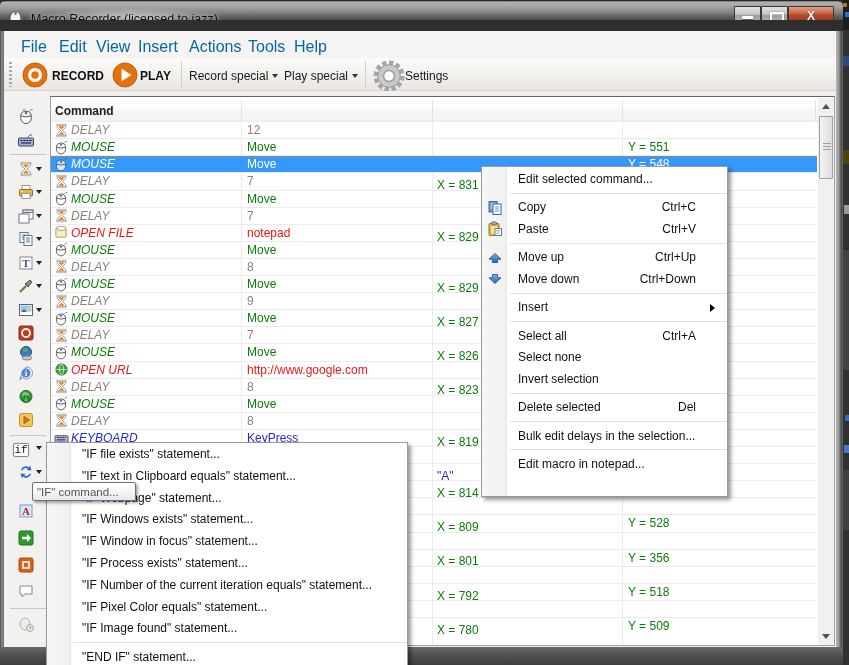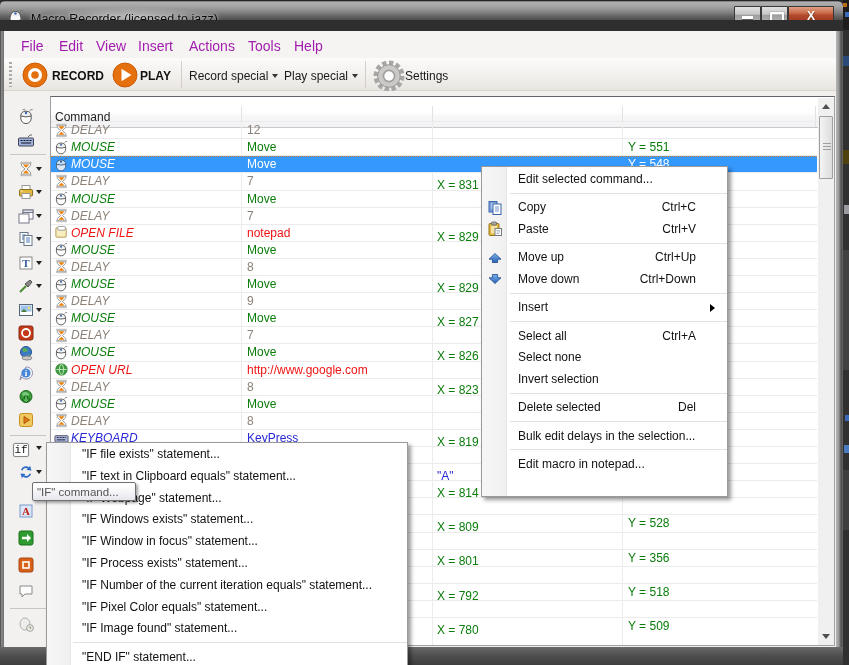"File" .mitem { color: #a21caf -> #0369a1; font-size: 14px -> 16px }
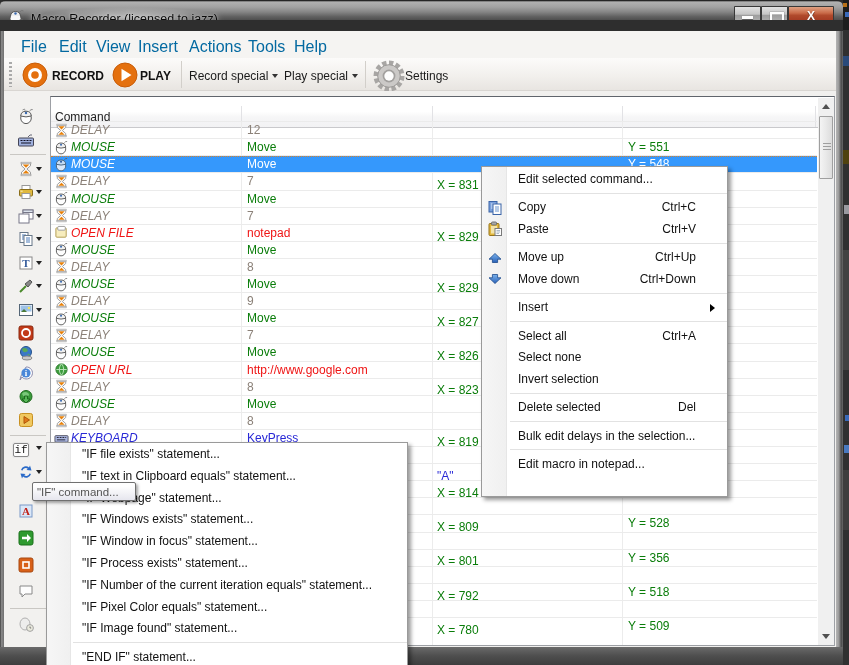"Command" #thead { font-weight: none -> bold; top: 8px -> 2px }
